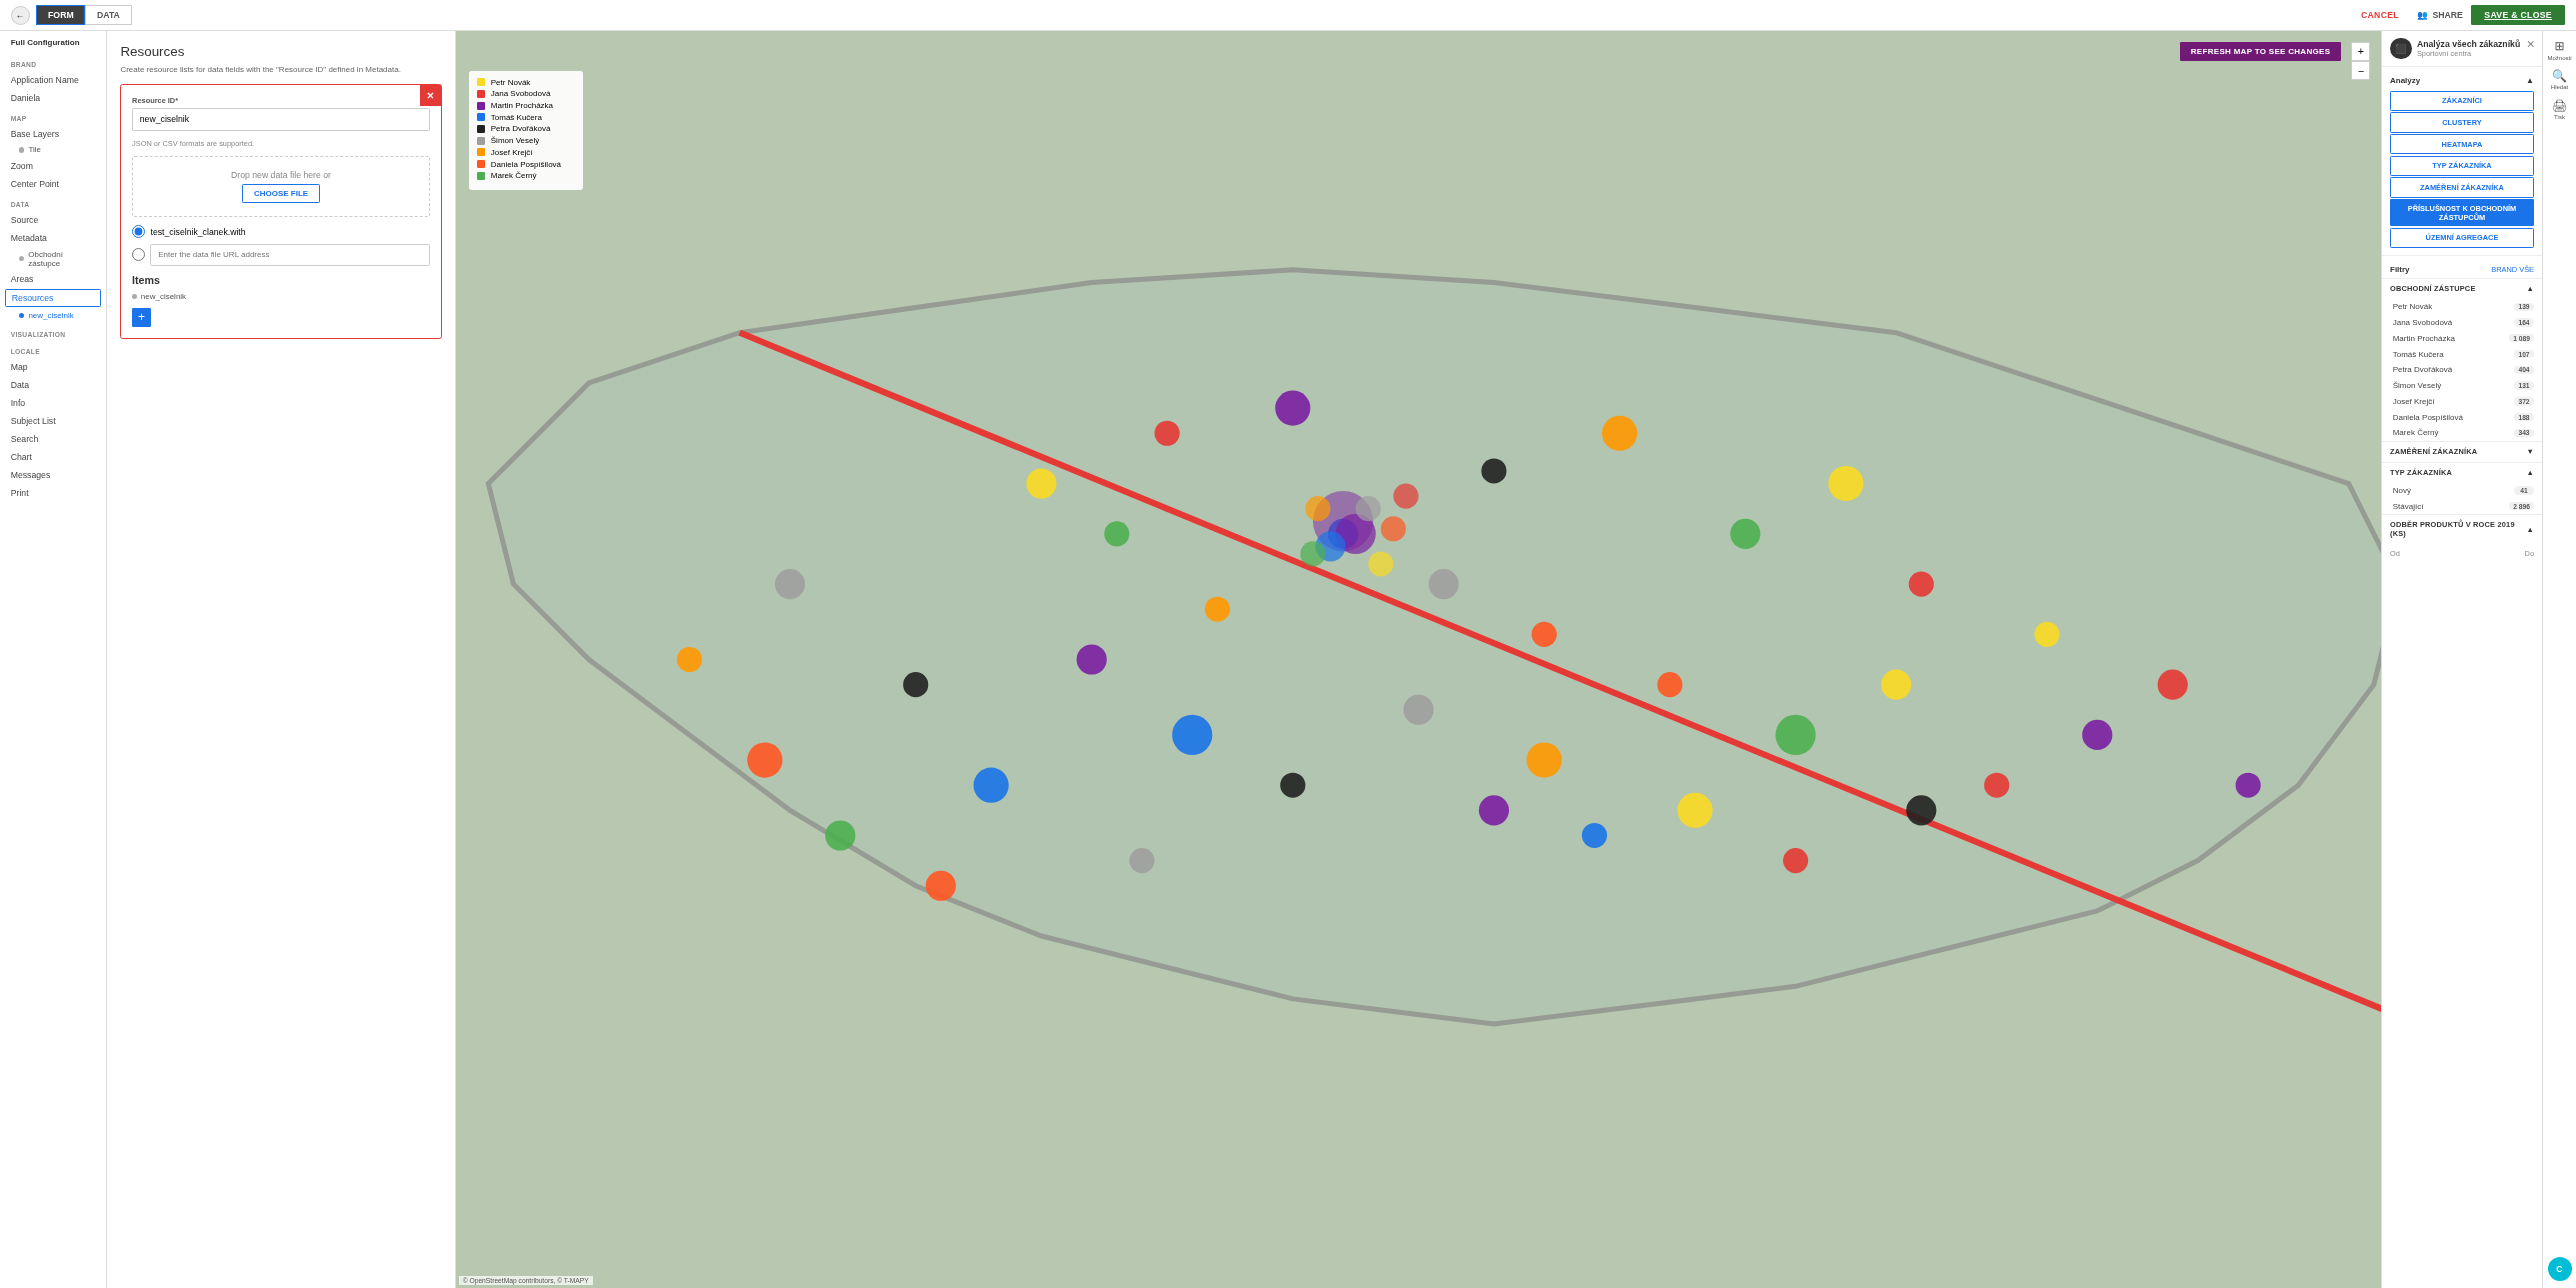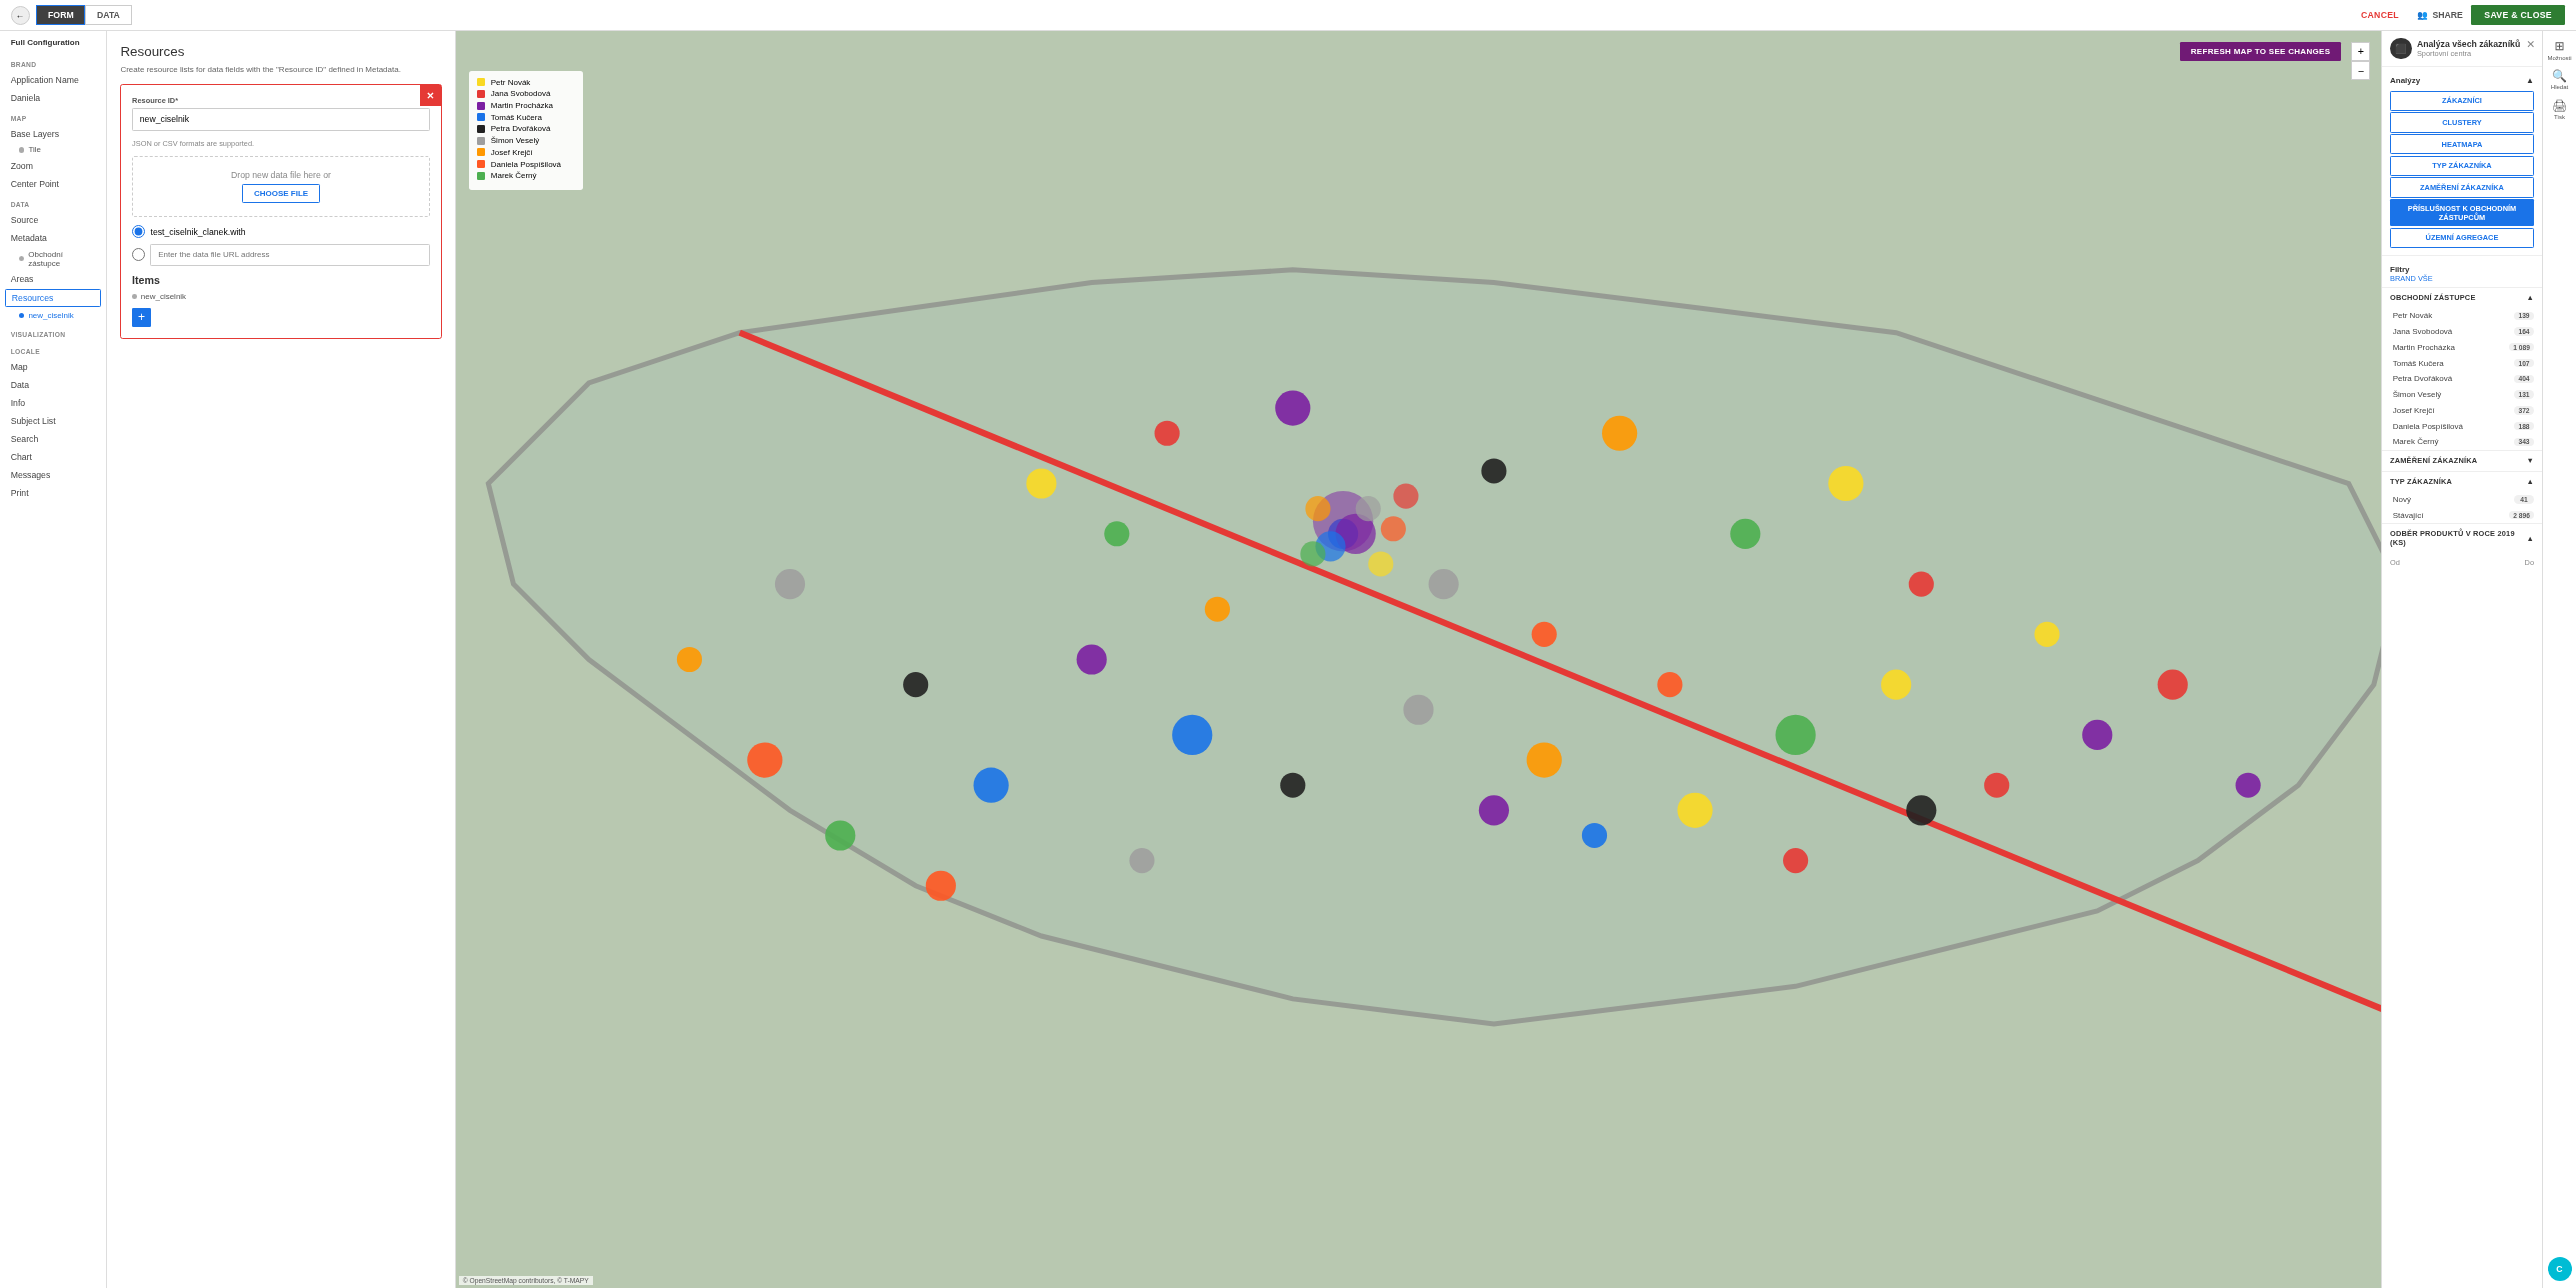"SAVE & CLOSE" .topbar-save { text-decoration: none -> underline }
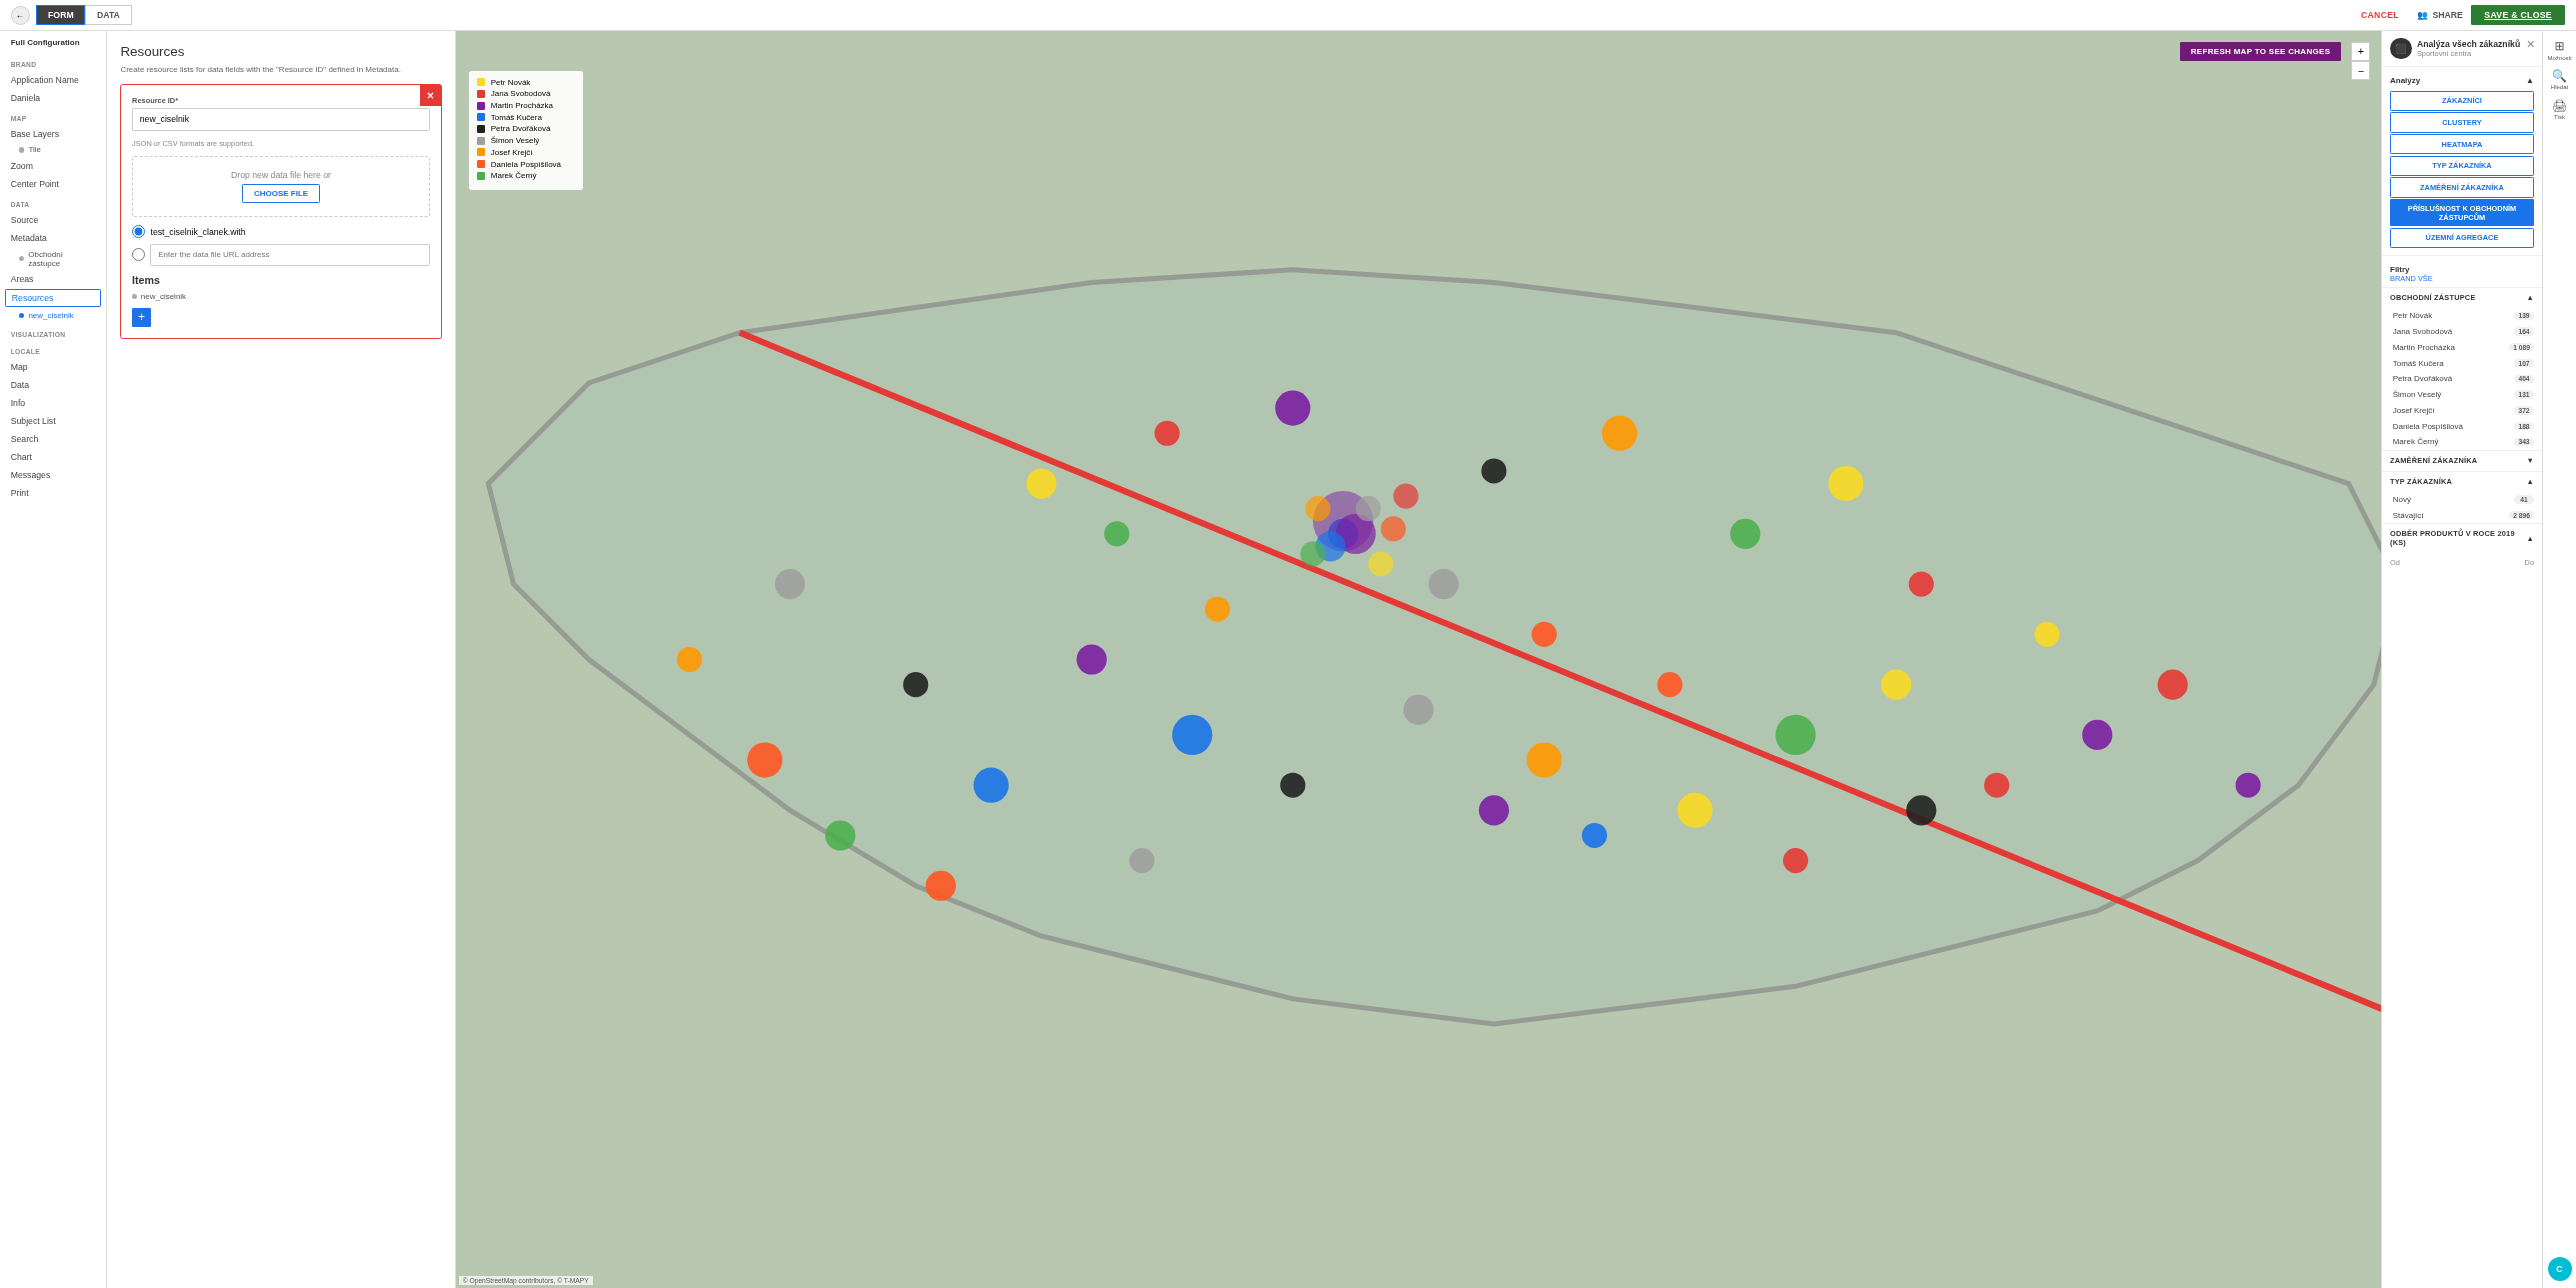"Filtry" .filters-header { align-items: flex-start -> flex-end; flex-direction: column -> none }
